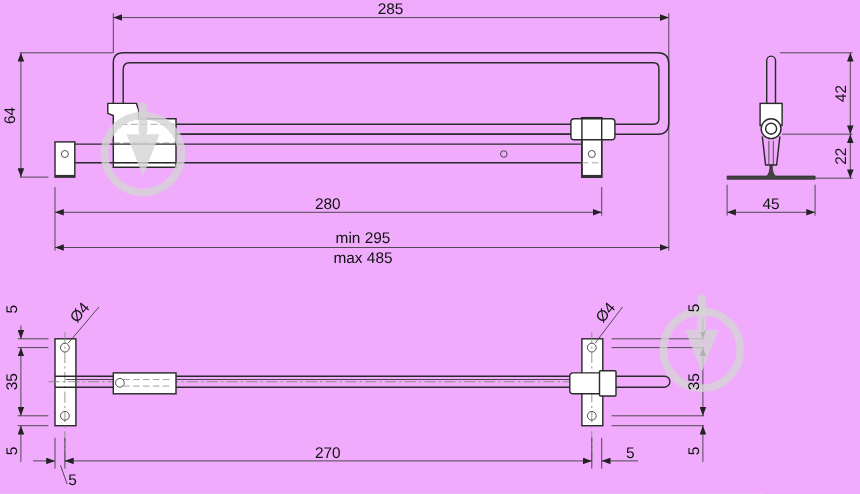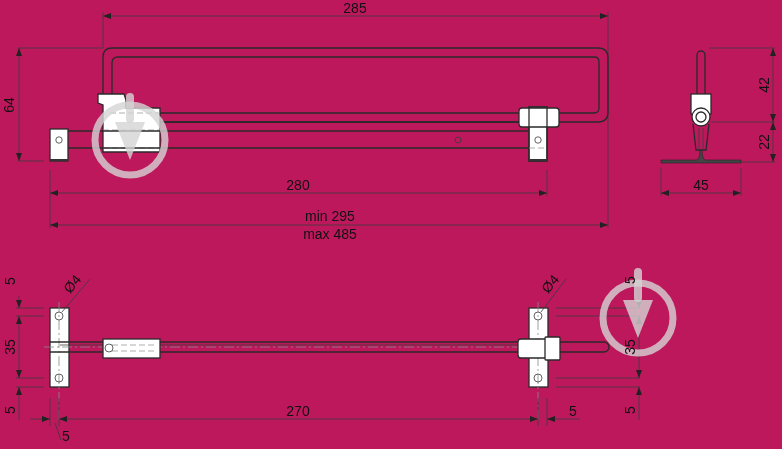"285" #stage { background: #be185d -> #f0abfc }
